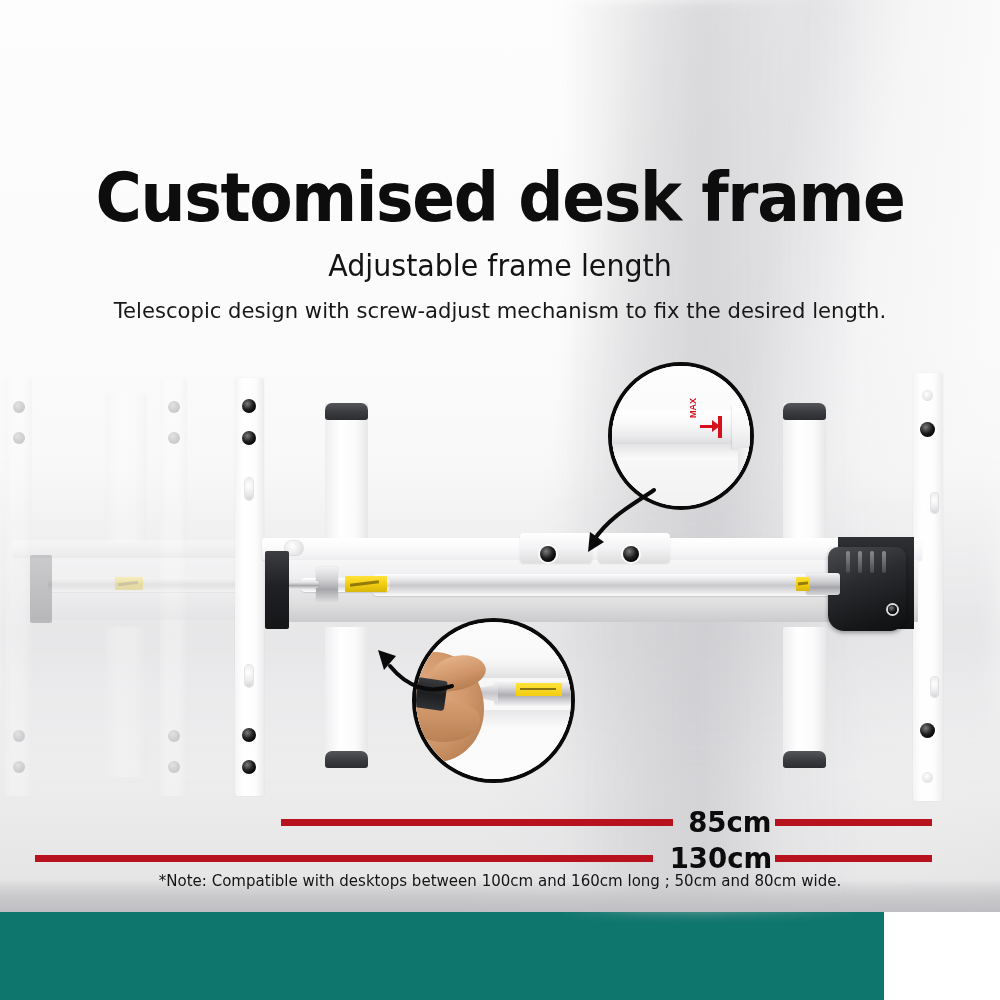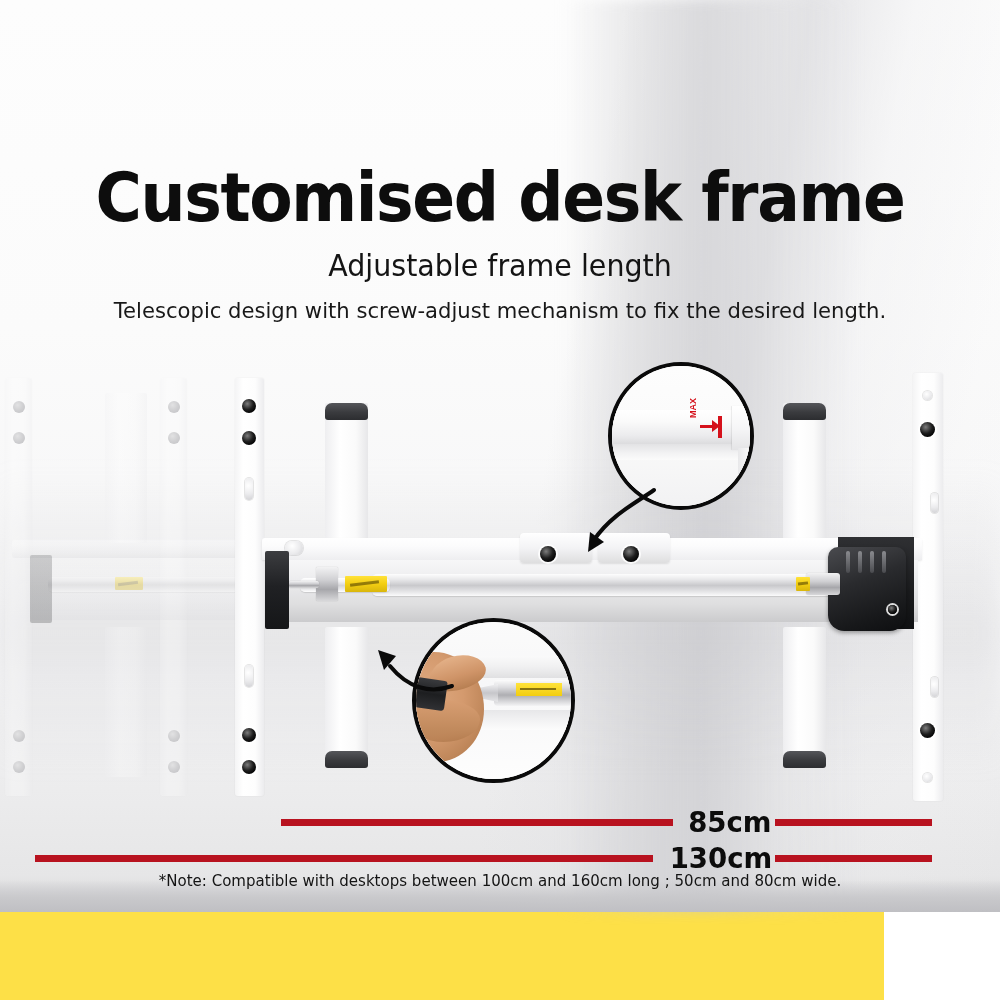"Customised desk frame" #page { background: #fde047 -> #0f766e }
